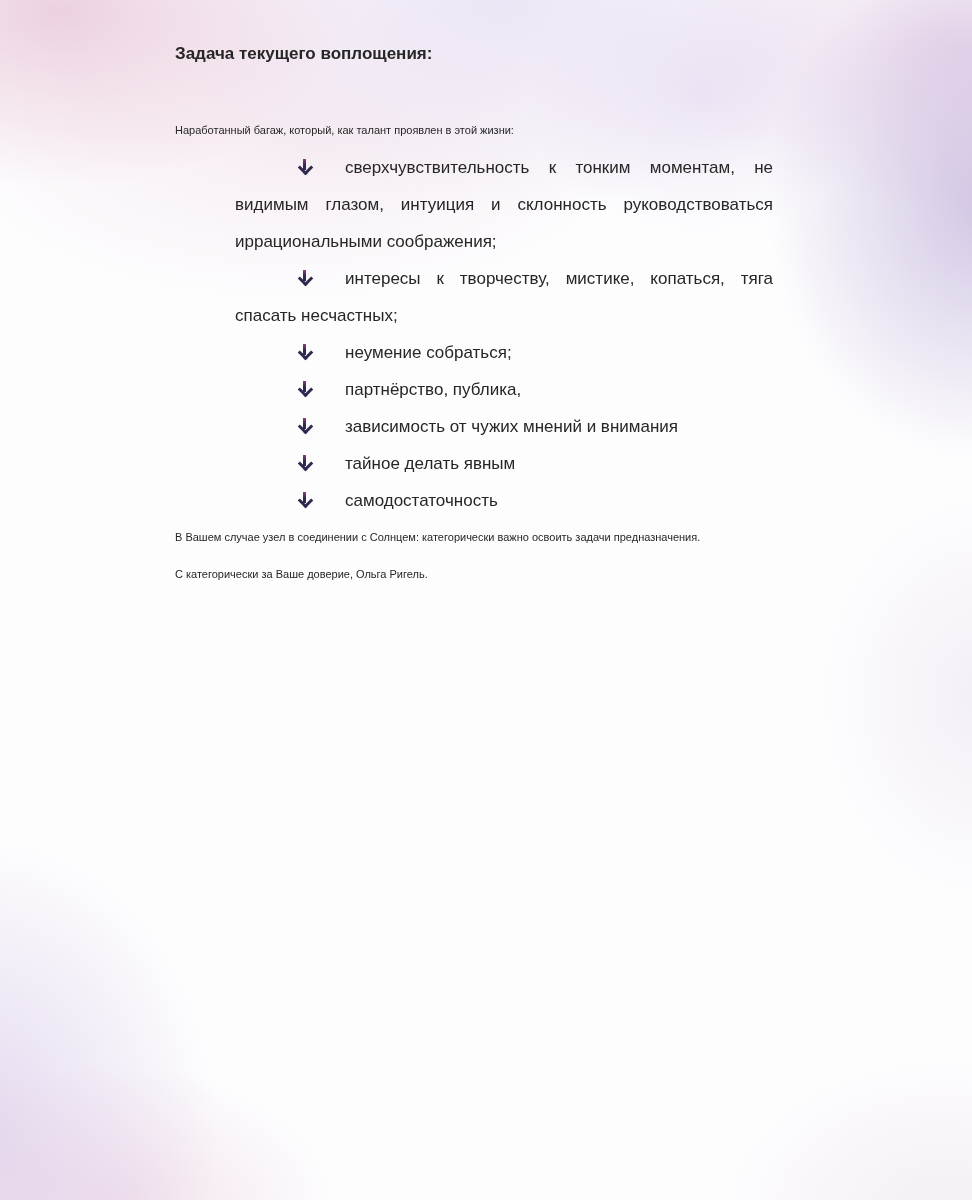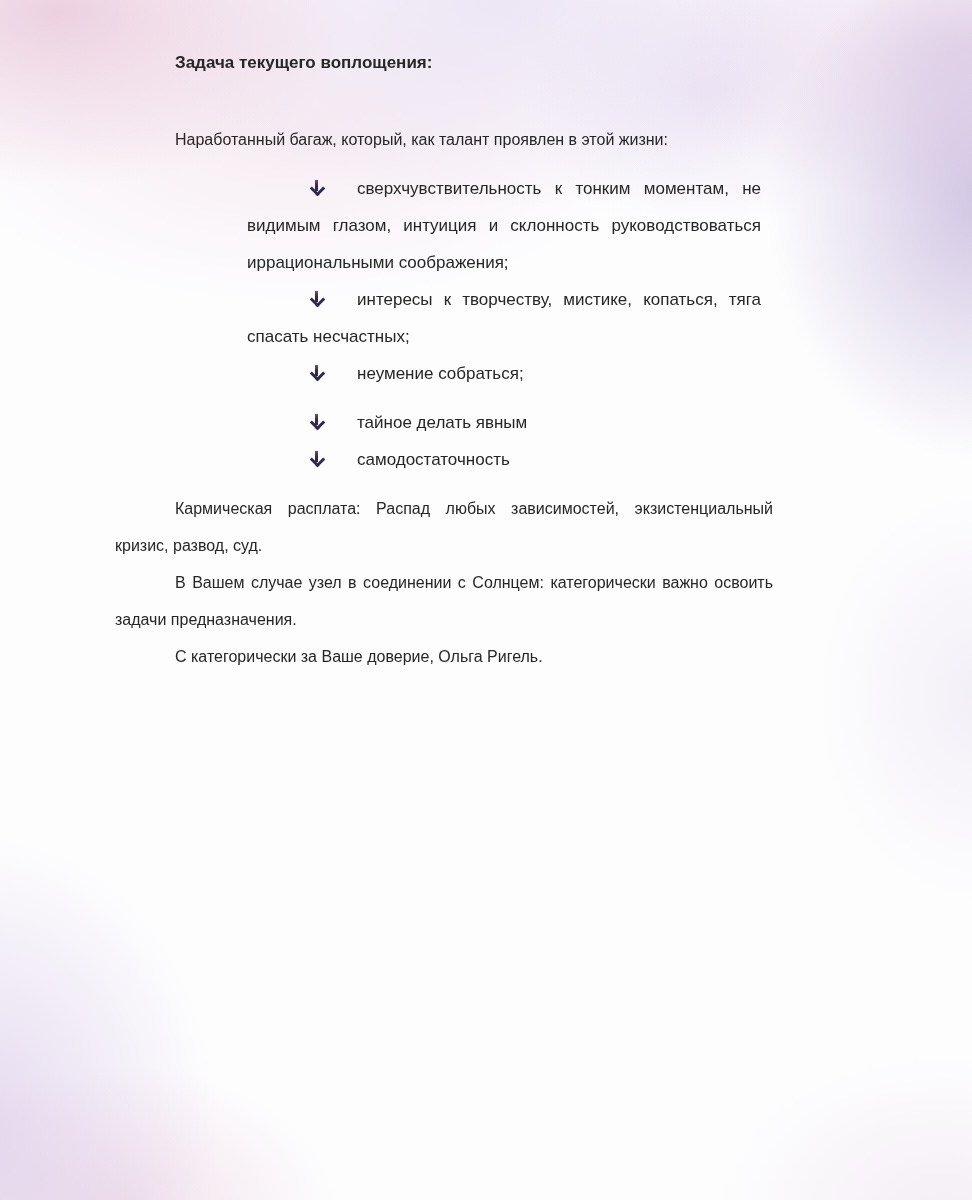"Задача текущего воплощения:" .page { padding: 44px 67px 30px 115px -> 35px 67px 30px 115px }
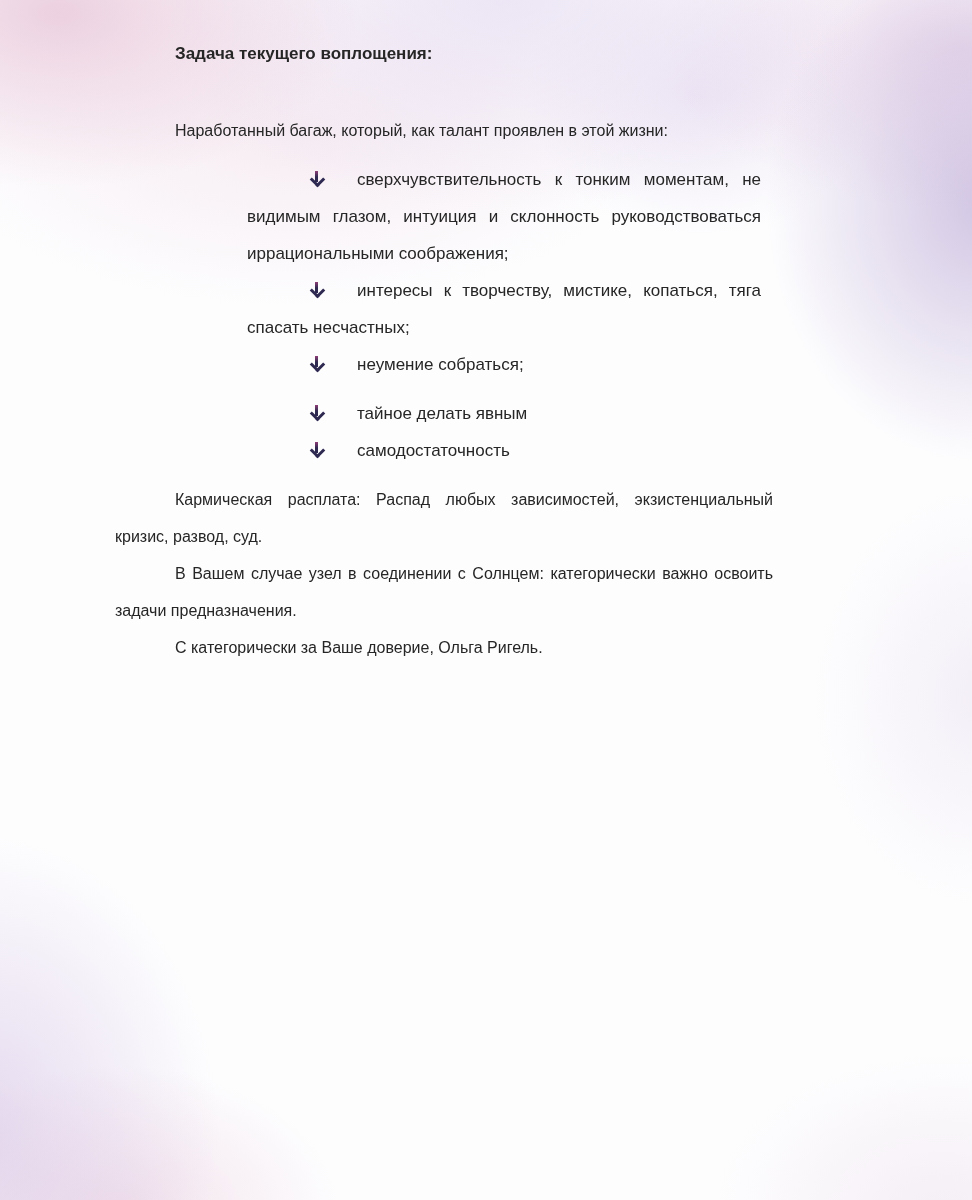"Наработанный багаж, который, как талант" p.para { font-size: 16px -> 11px }
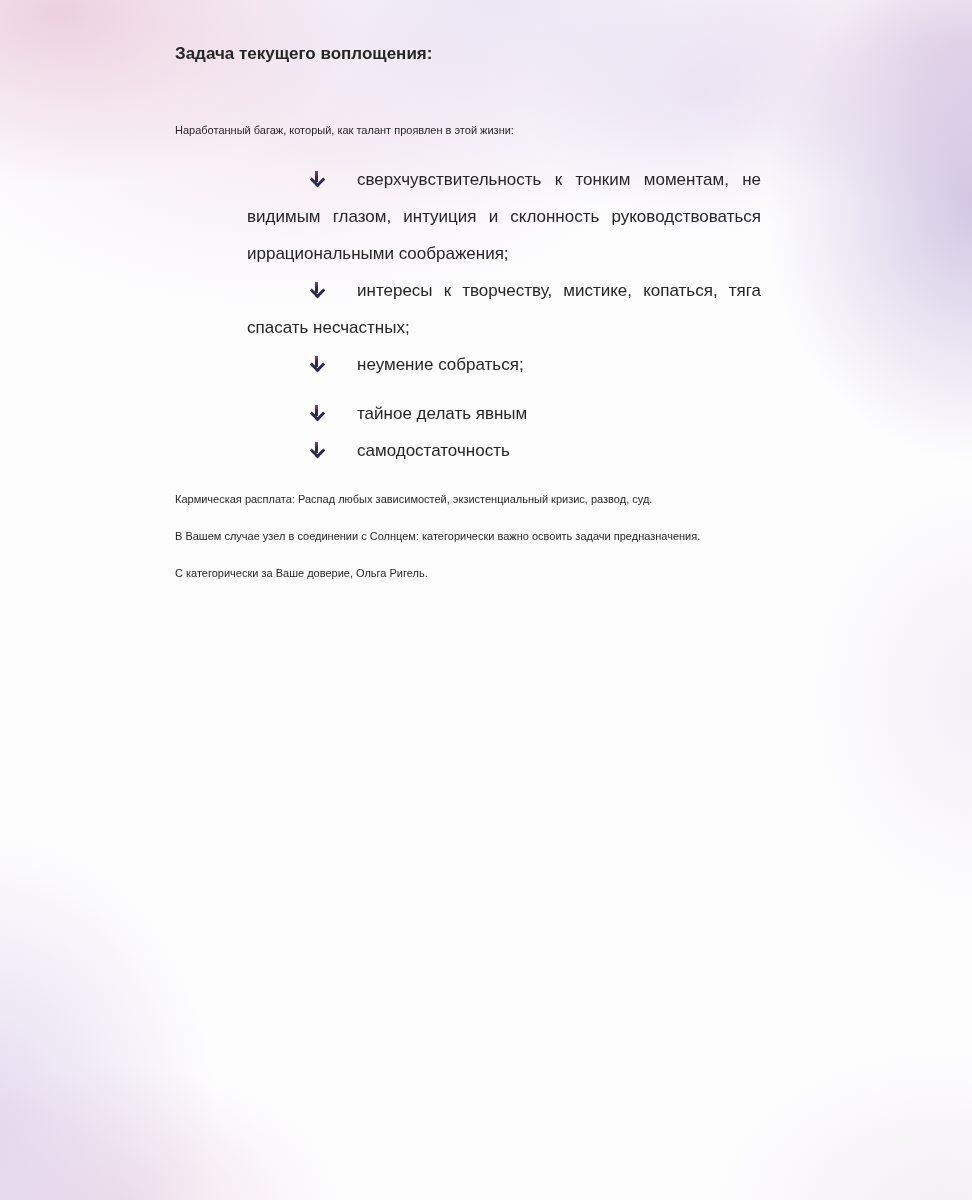"сверхчувствительность к тонким моментам," ul.bullet-list { margin: 12px -> 0 }
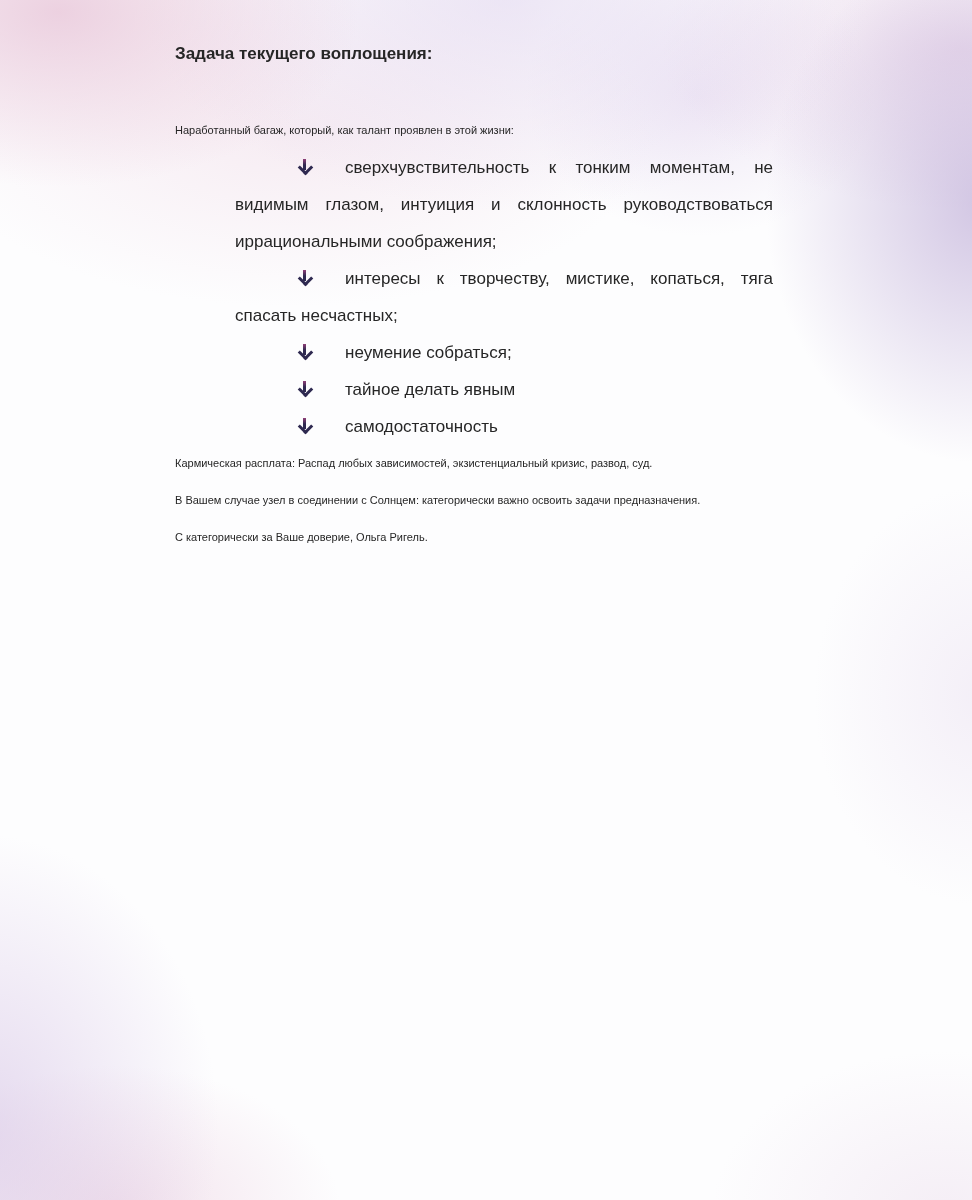"партнёрство, публика," li { html: none -> <li> <span><i></i><i></i></span><span>партнёрство, публика,</span> </li> }
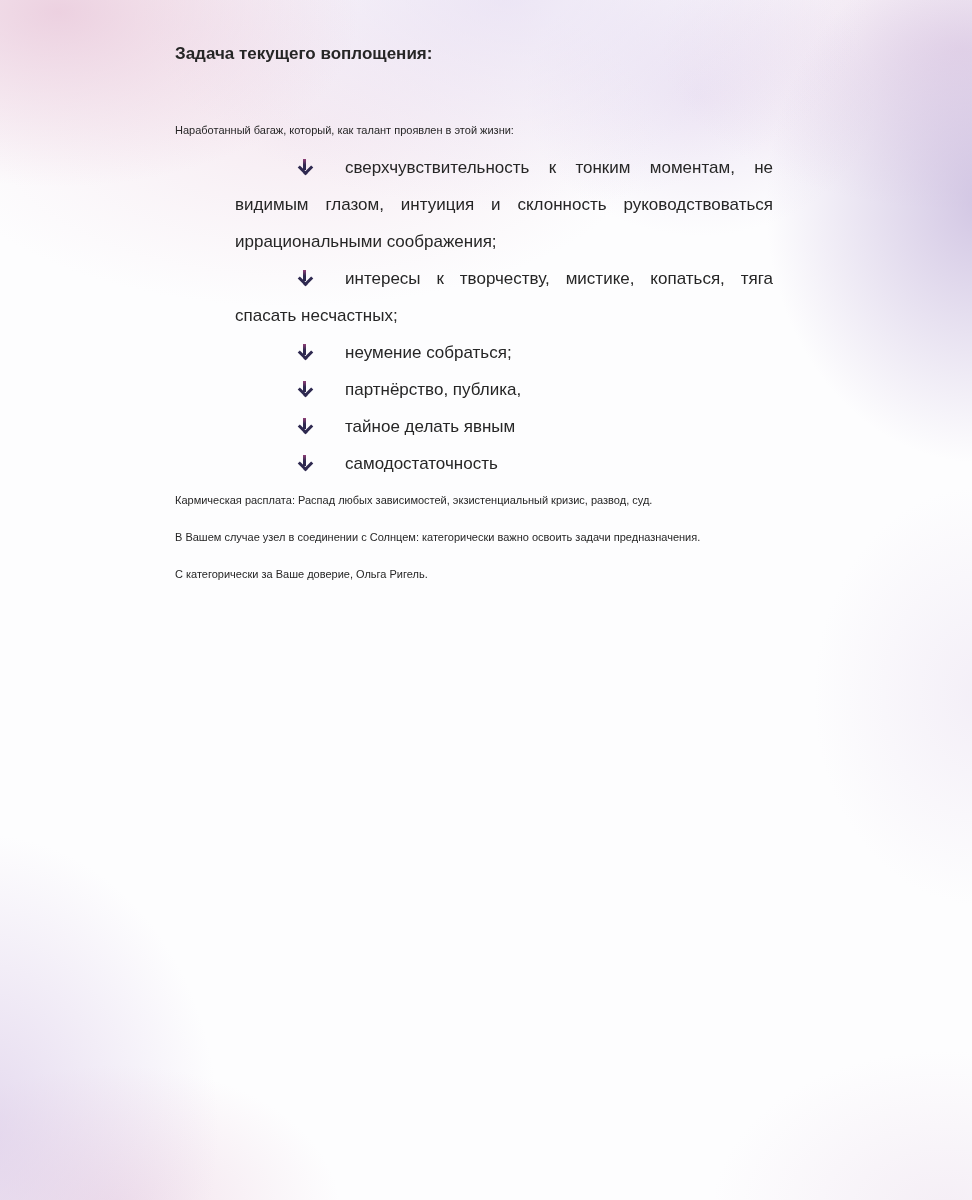"зависимость от чужих мнений и" li { html: none -> <li> <span><i></i><i></i></span><span>зависимость от чужих мнений и внимания</span> </li> }
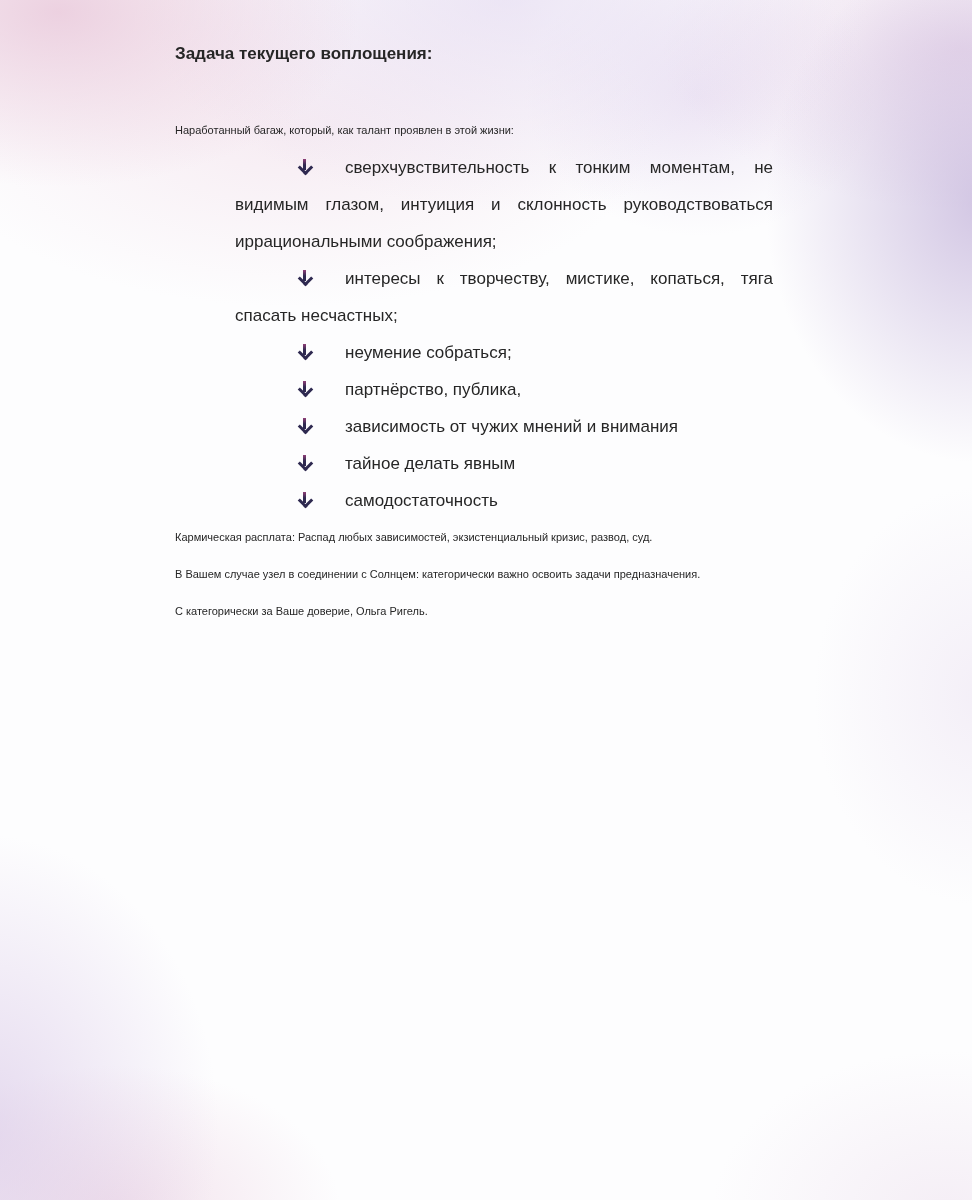"Кармическая расплата: Распад любых" p.para { html: <p>Кармическая расплата: Распад любых зависимостей, экзистенциальный кризис, развод, суд.</p> -> none }
